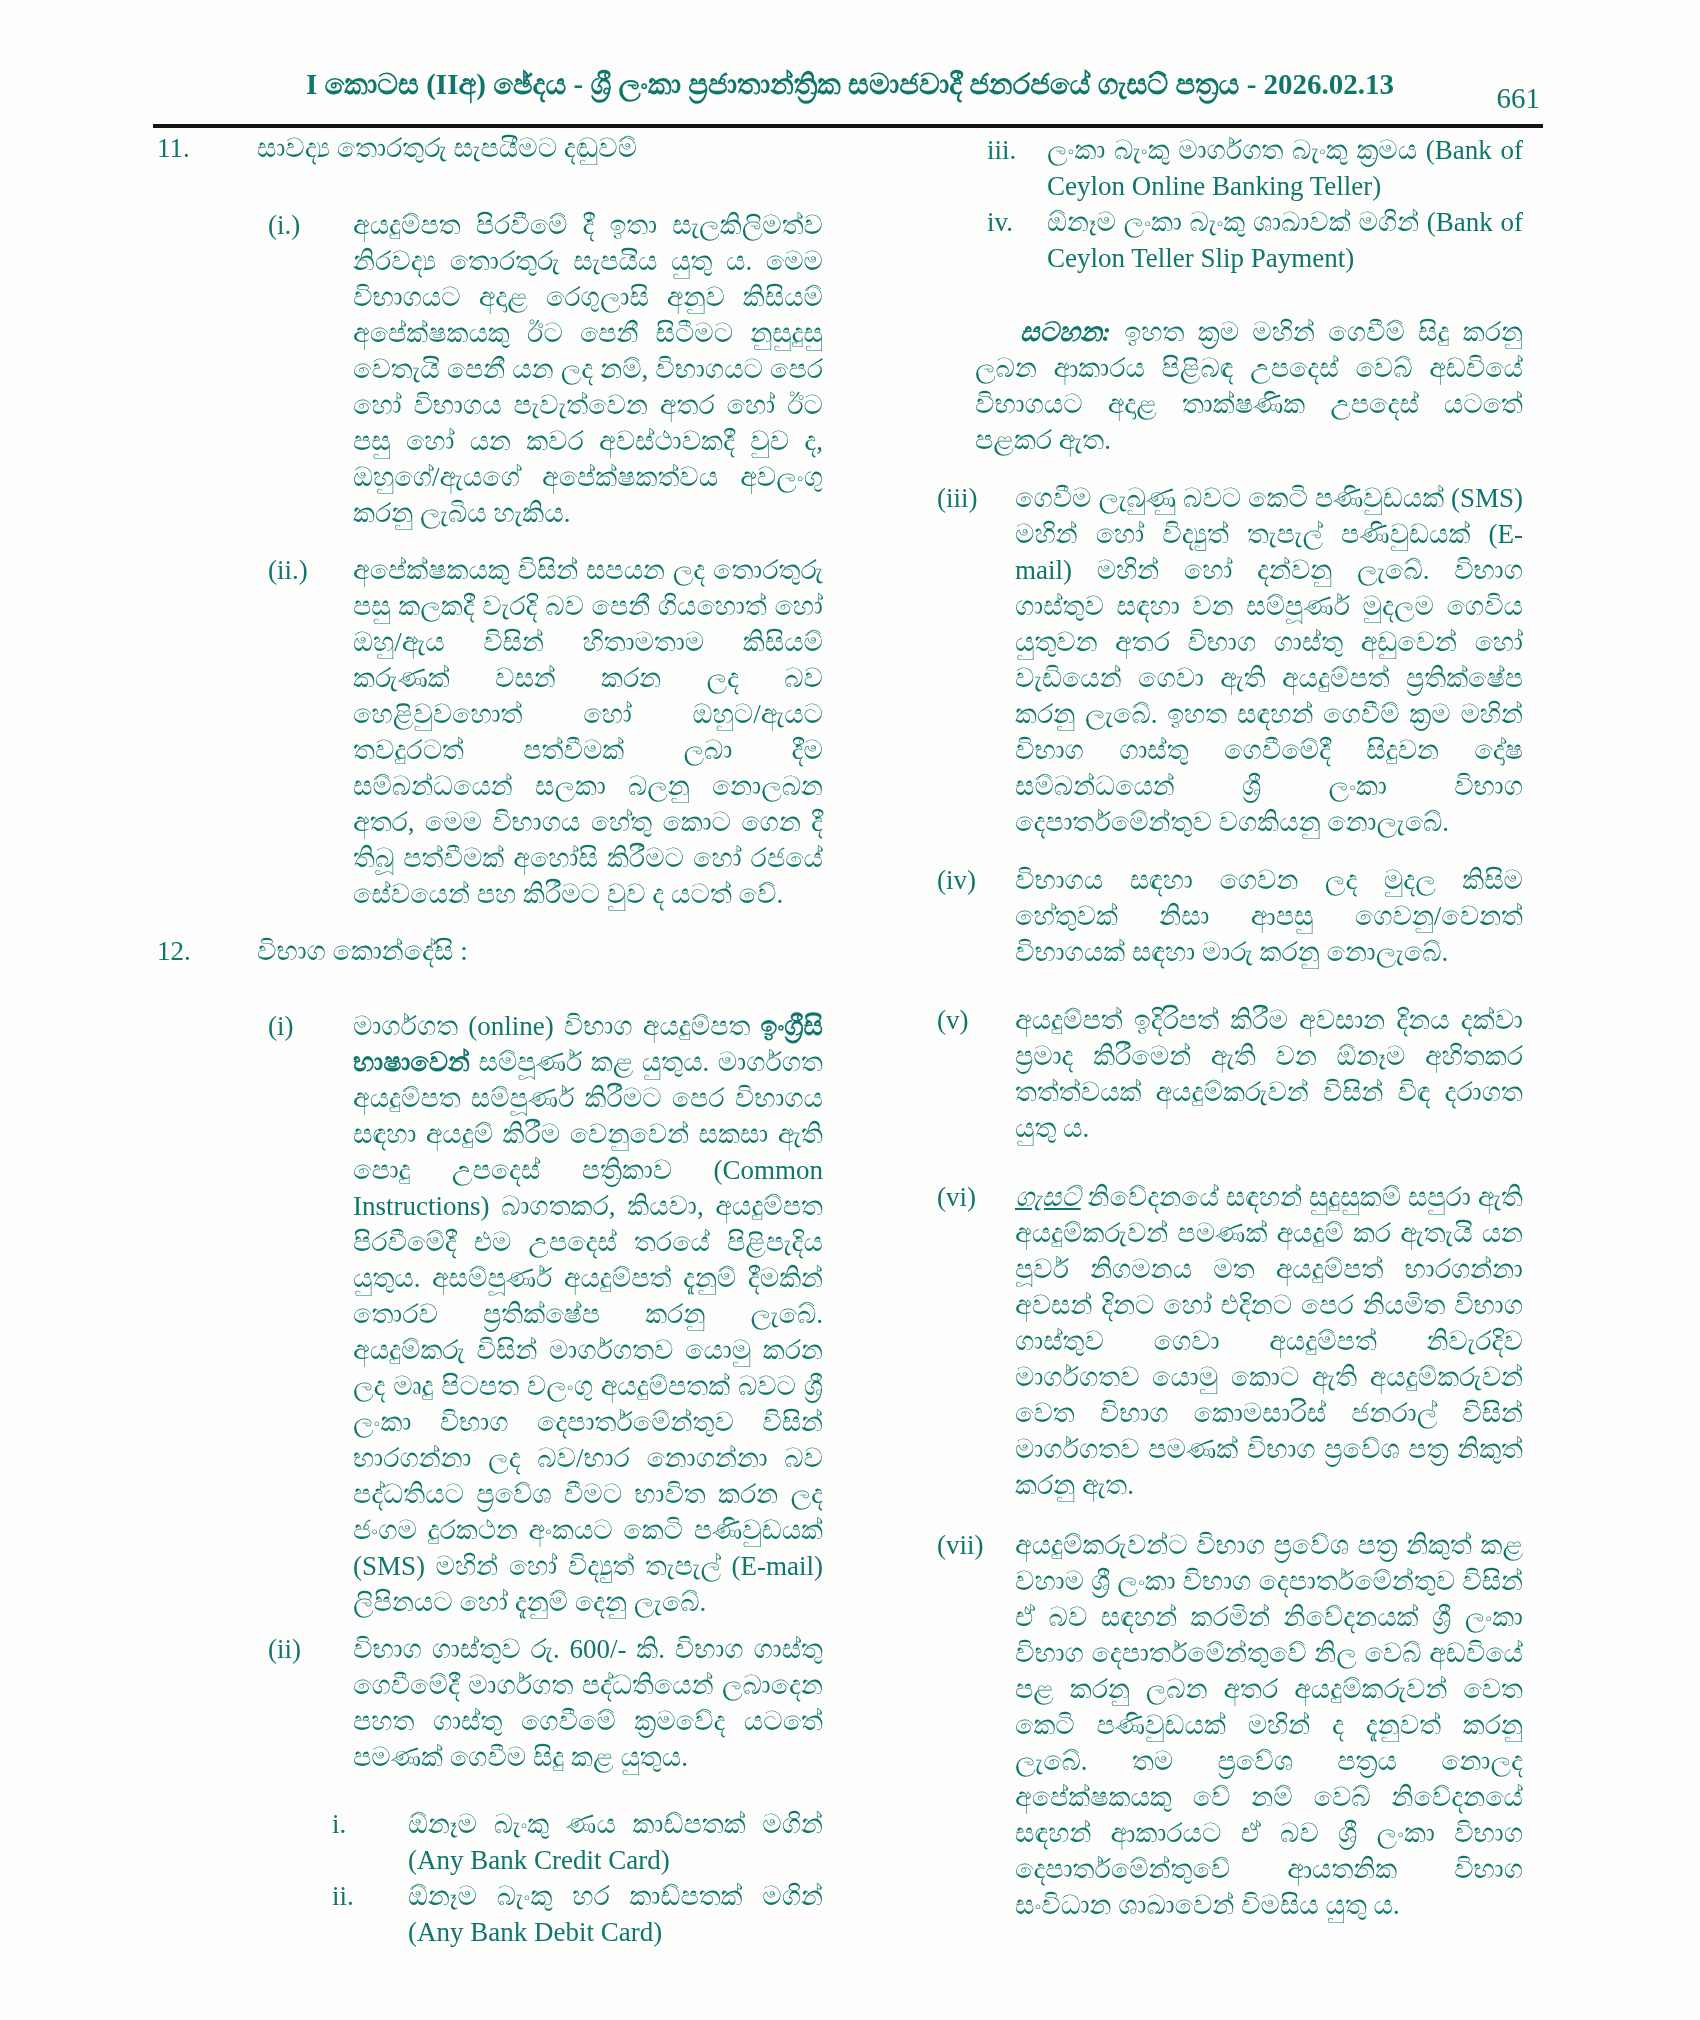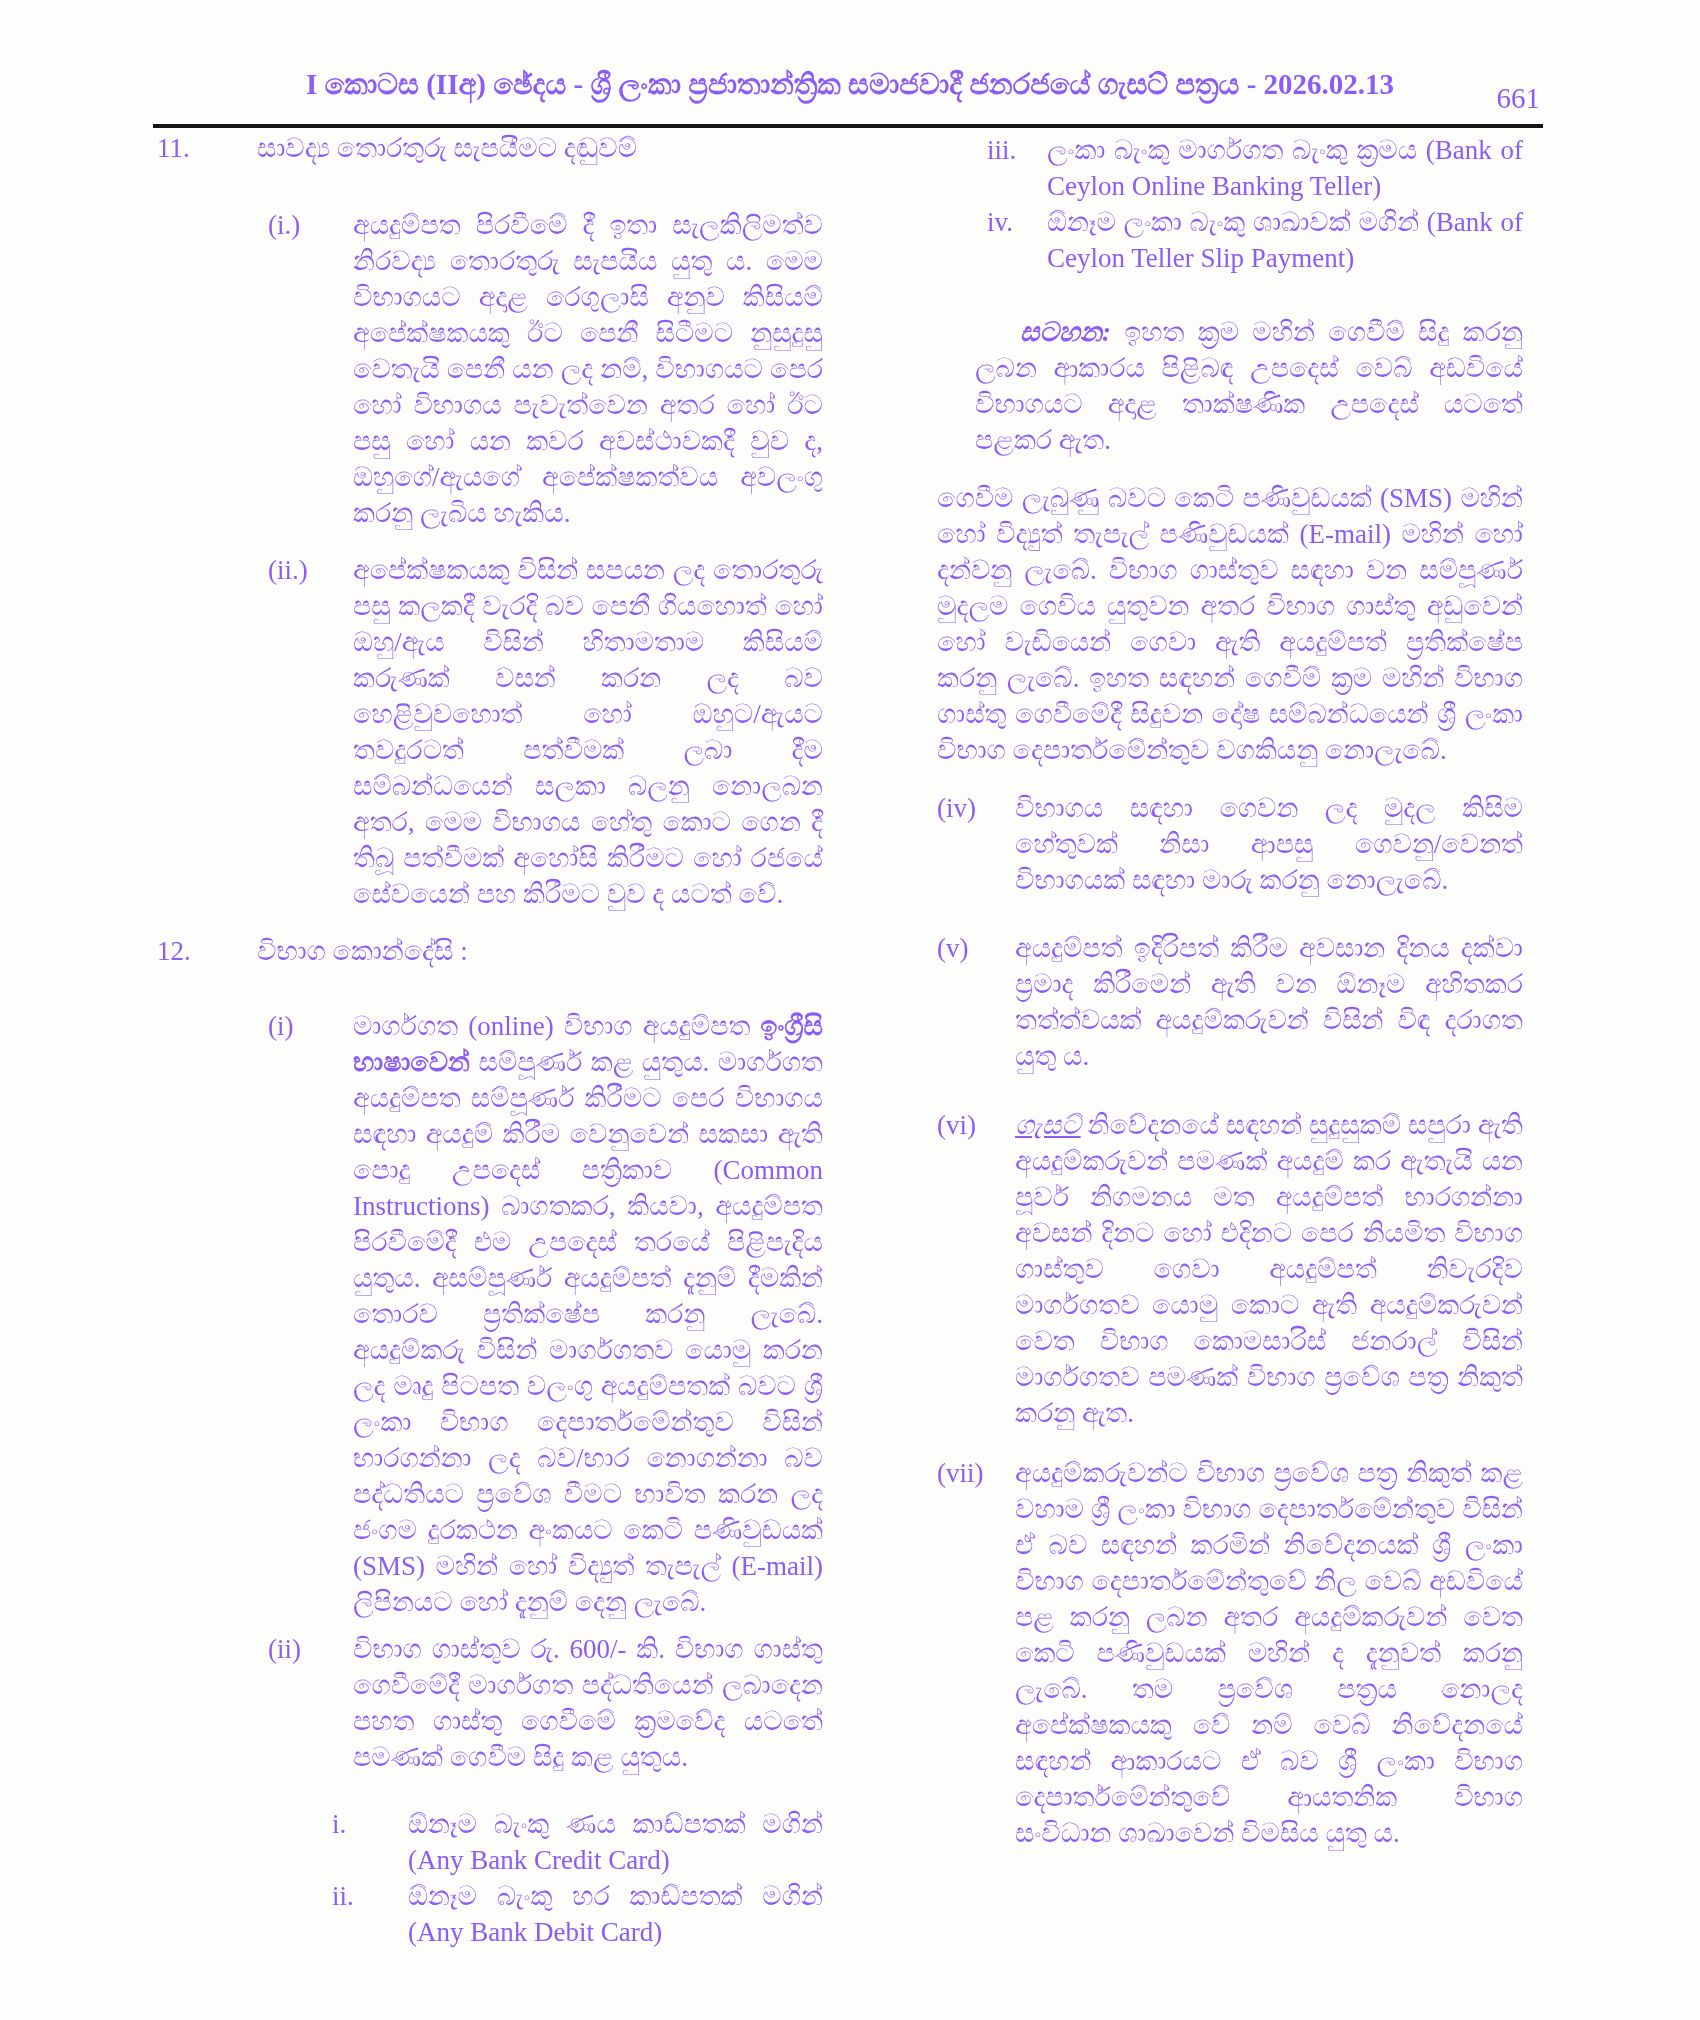"I කොටස (IIඅ) ඡේදය -" .page { color: #8b5cf6 -> #0f766e }
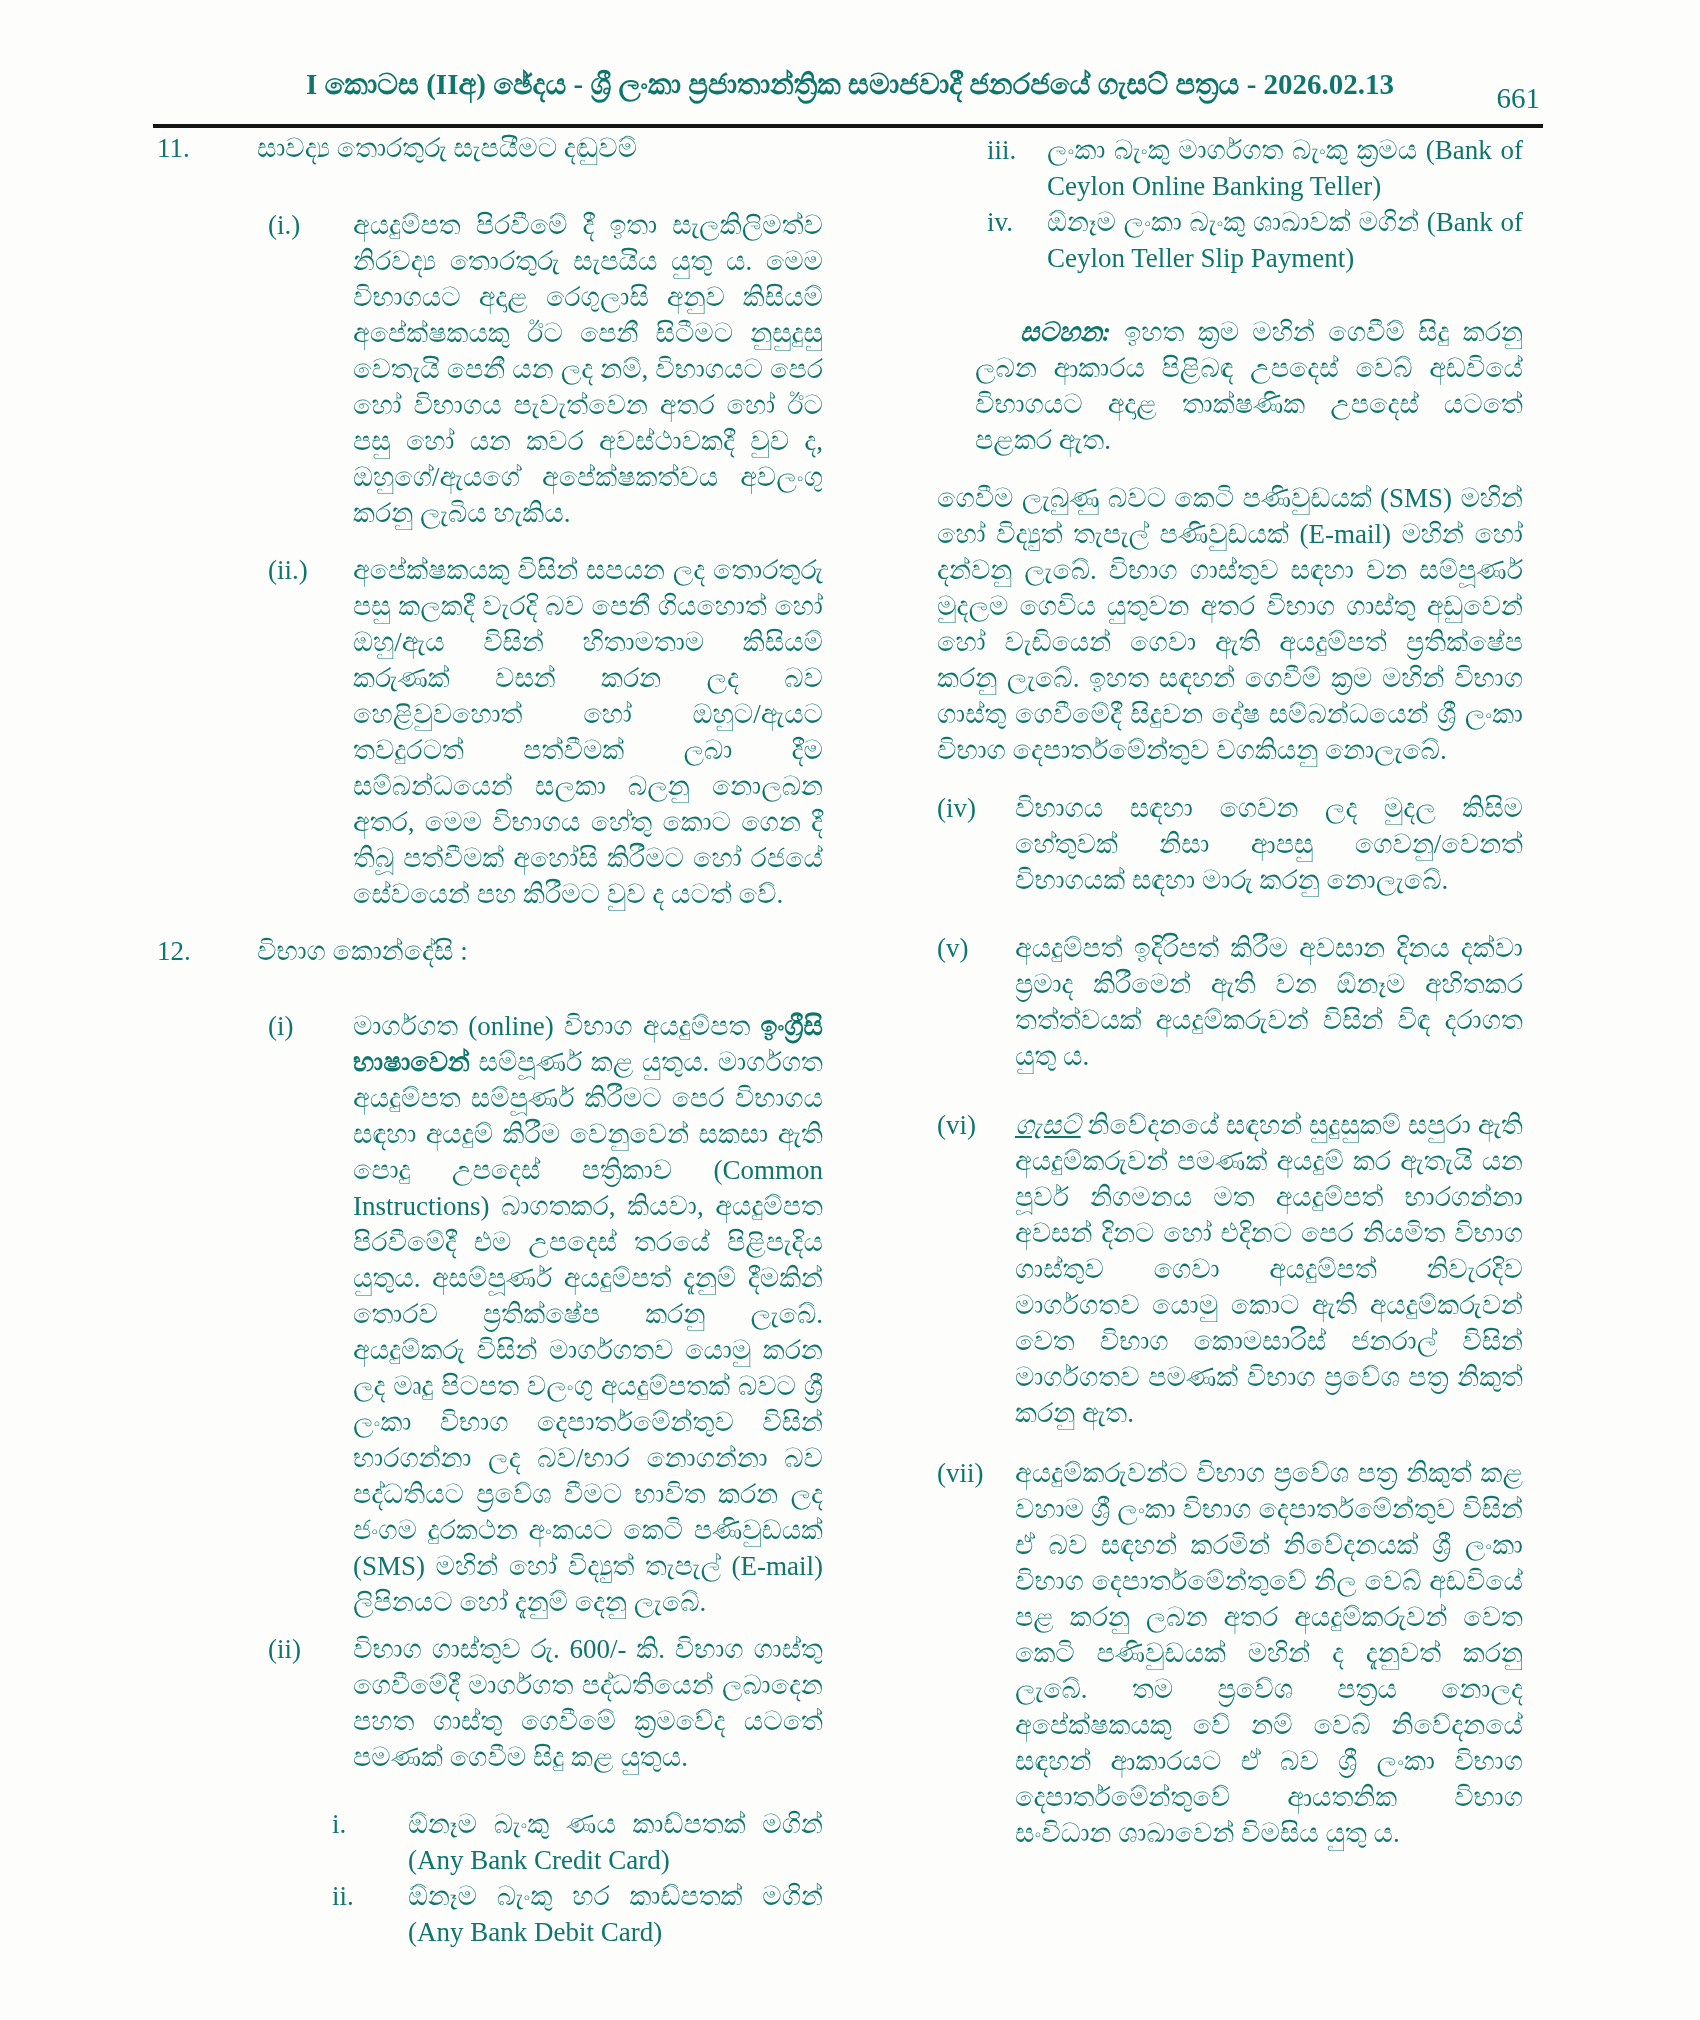"(iii)" span.r-label { html: none -> <span>(iii)</span> }
